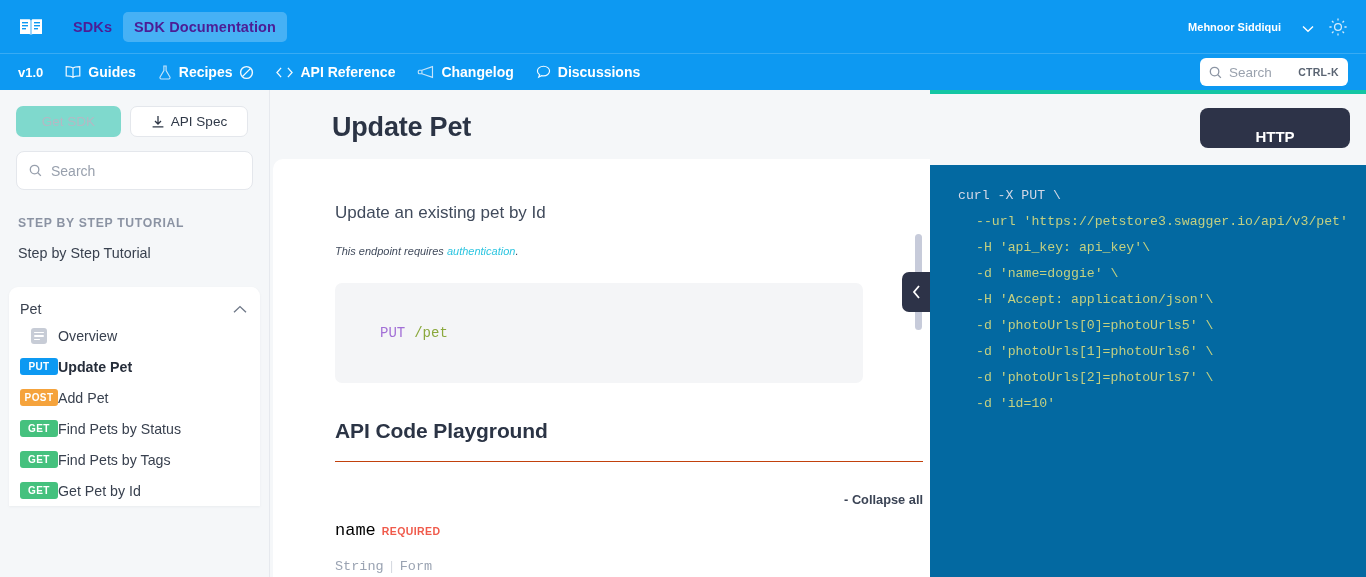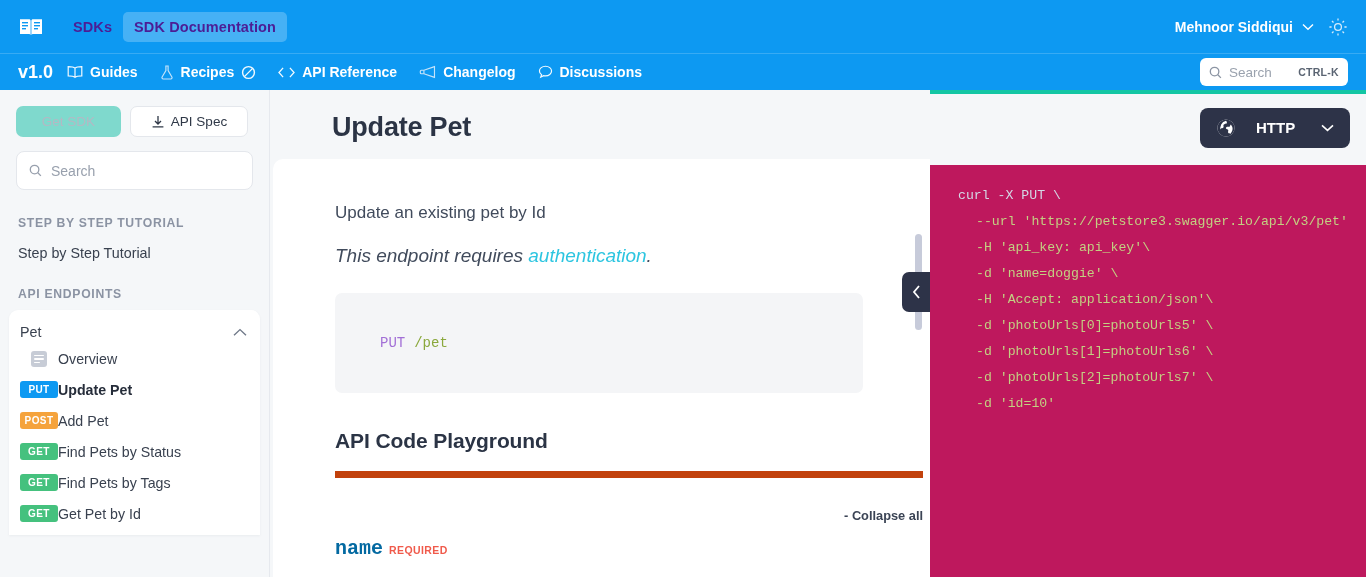"Mehnoor Siddiqui" .user-name { align-items: center -> flex-end; font-size: 14px -> 11px; gap: 9px -> 21px }
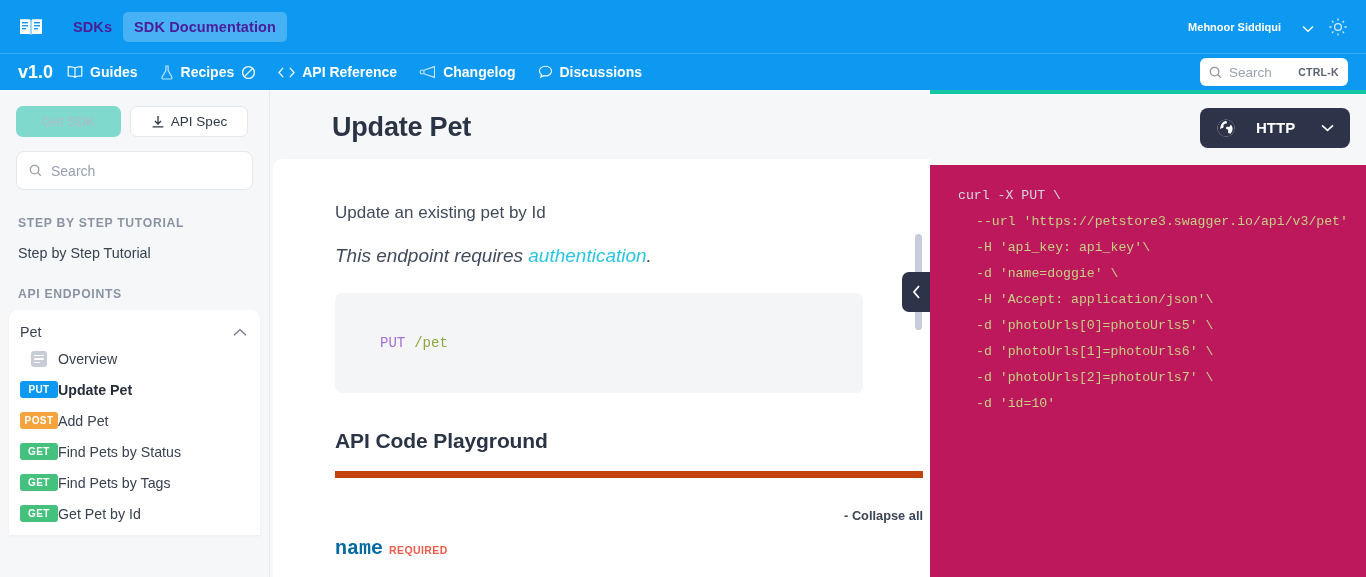"v1.0" .nav-version { font-size: 18px -> 13px; margin-right: 14px -> 22px }
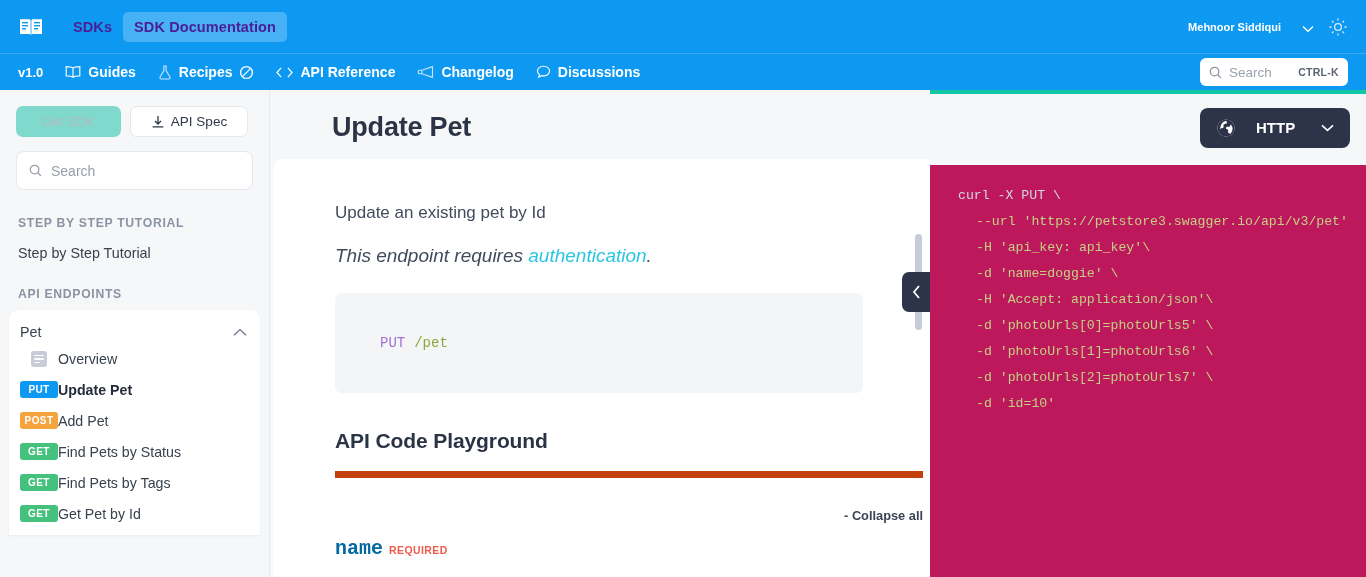"HTTP" .lang-btn { flex-direction: none -> column }
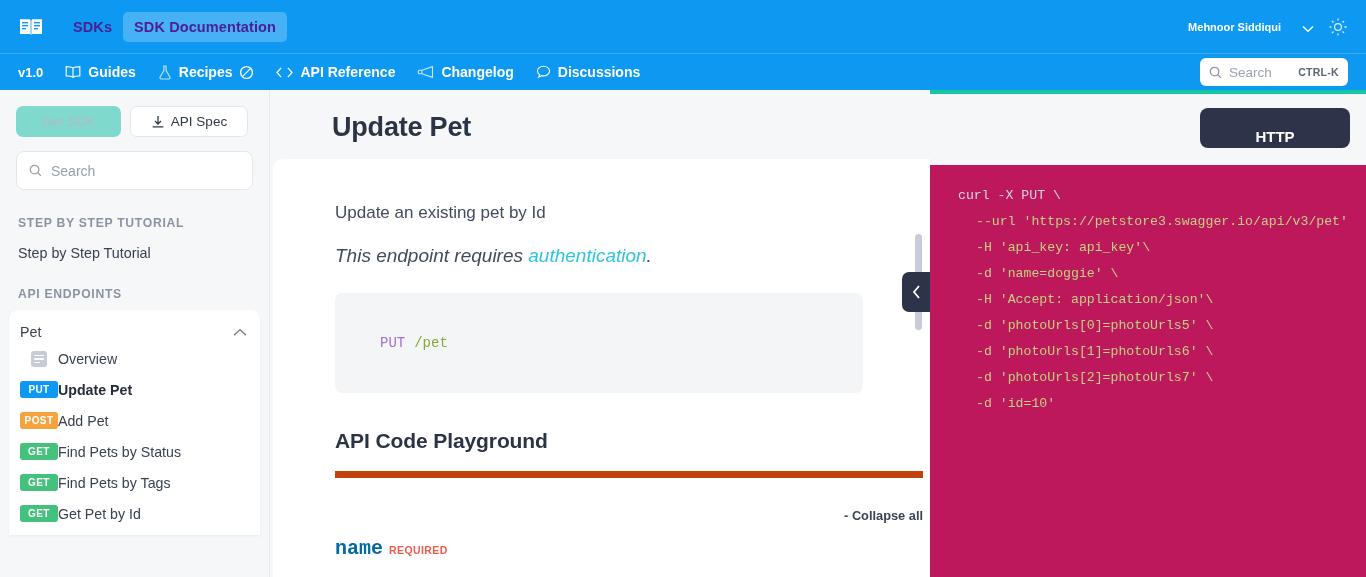"curl -X PUT \" .code { background: #be185d -> #0369a1 }
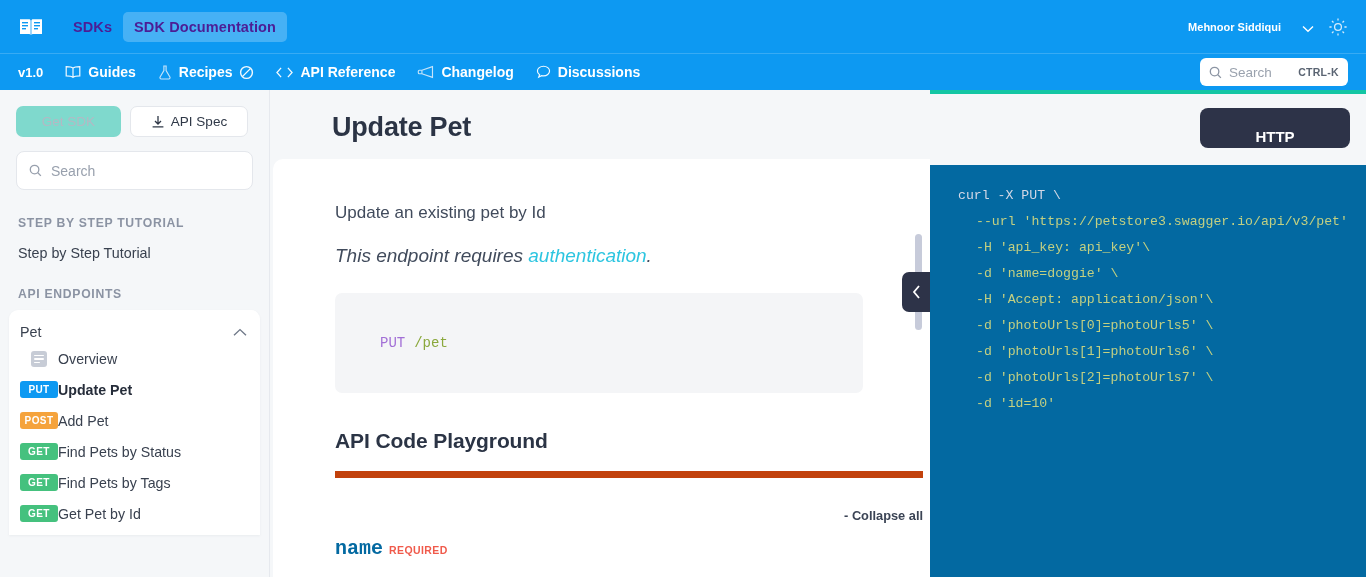"This endpoint requires authentication." .auth-line { font-size: 19px -> 11px }
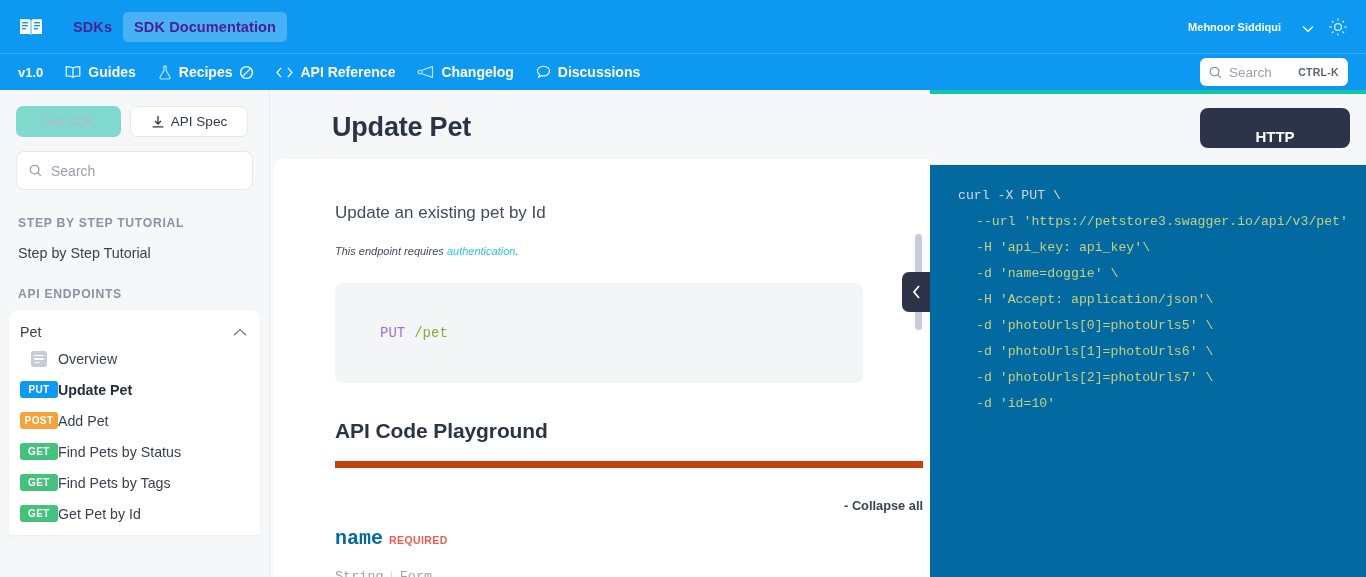"API ENDPOINTS" div.side-heading { html: <div>API ENDPOINTS</div> -> none }
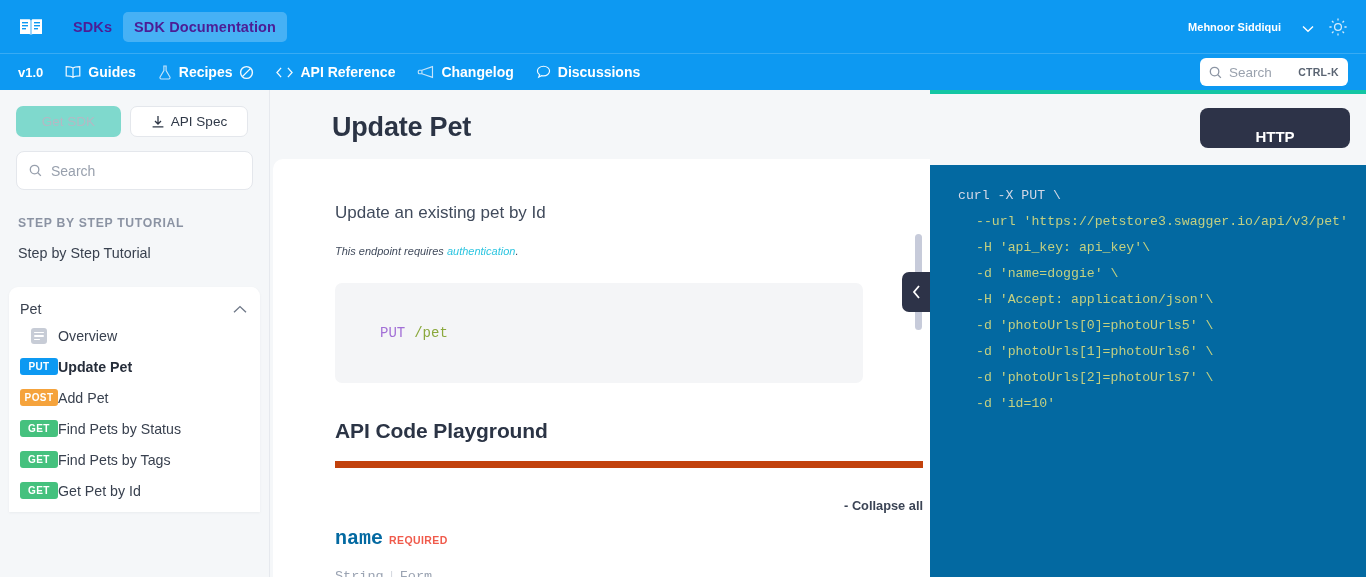"Pet" .group-card { padding: 10px 9px 6px 9px -> 10px 9px 0 9px }
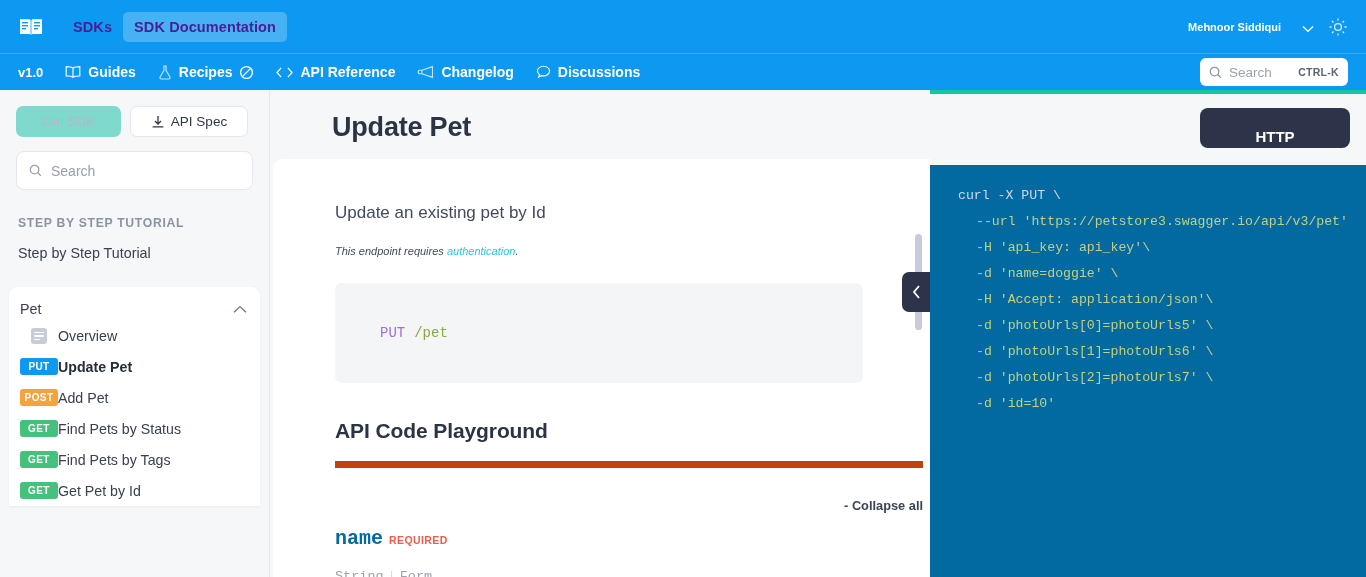"API Code Playground" .section-title { border-bottom: 7px solid #c2410c -> 1px solid #c2410c }
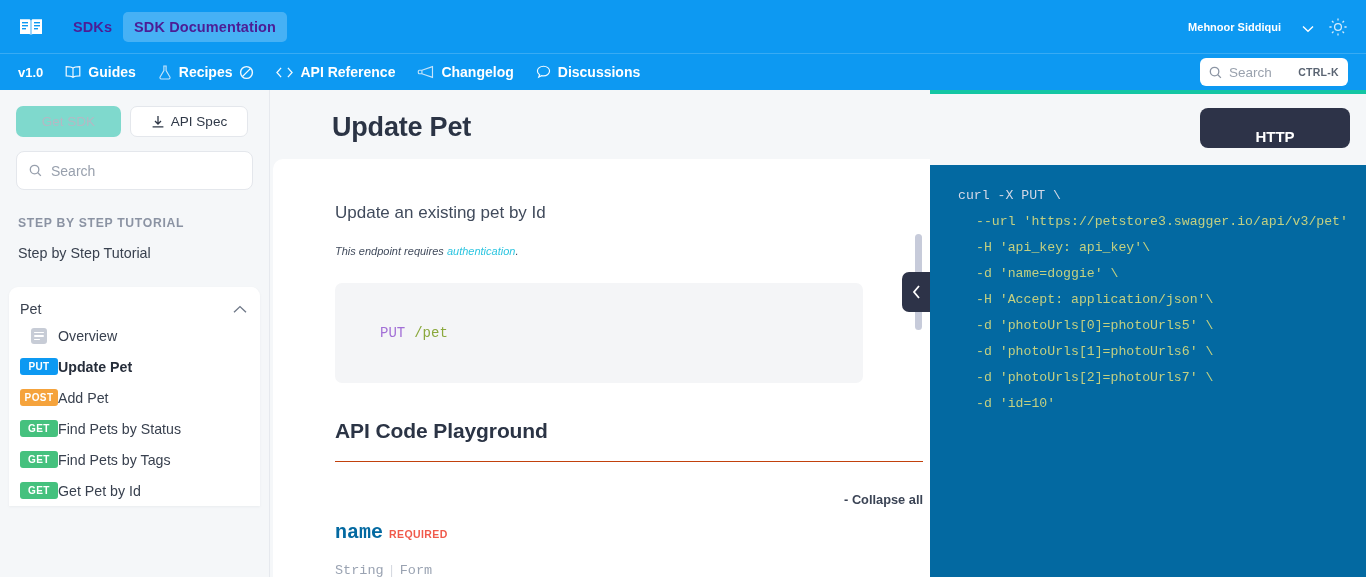"name" .param-name { color: #0369a1 -> #000000; font-size: 20px -> 17px; font-weight: 700 -> 400 }
